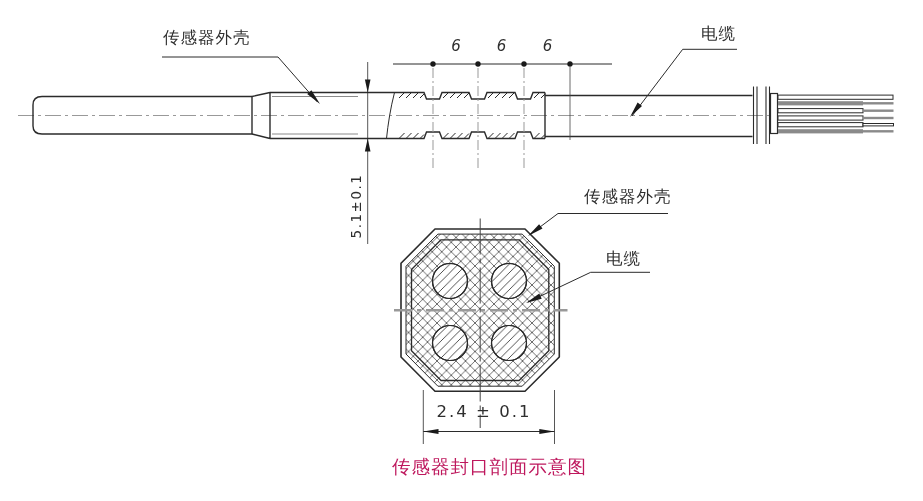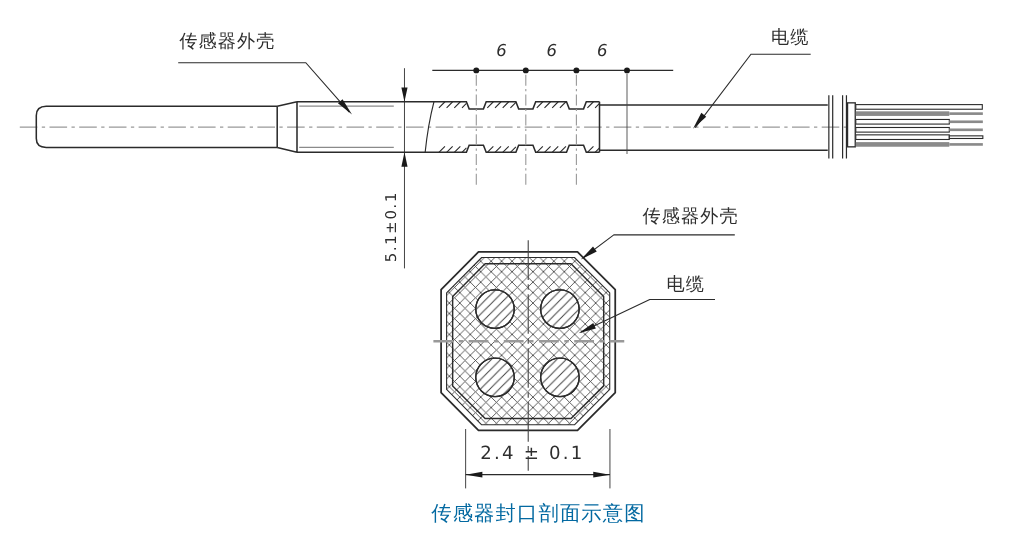"传感器封口剖面示意图" .caption { color: #0369a1 -> #be185d }
